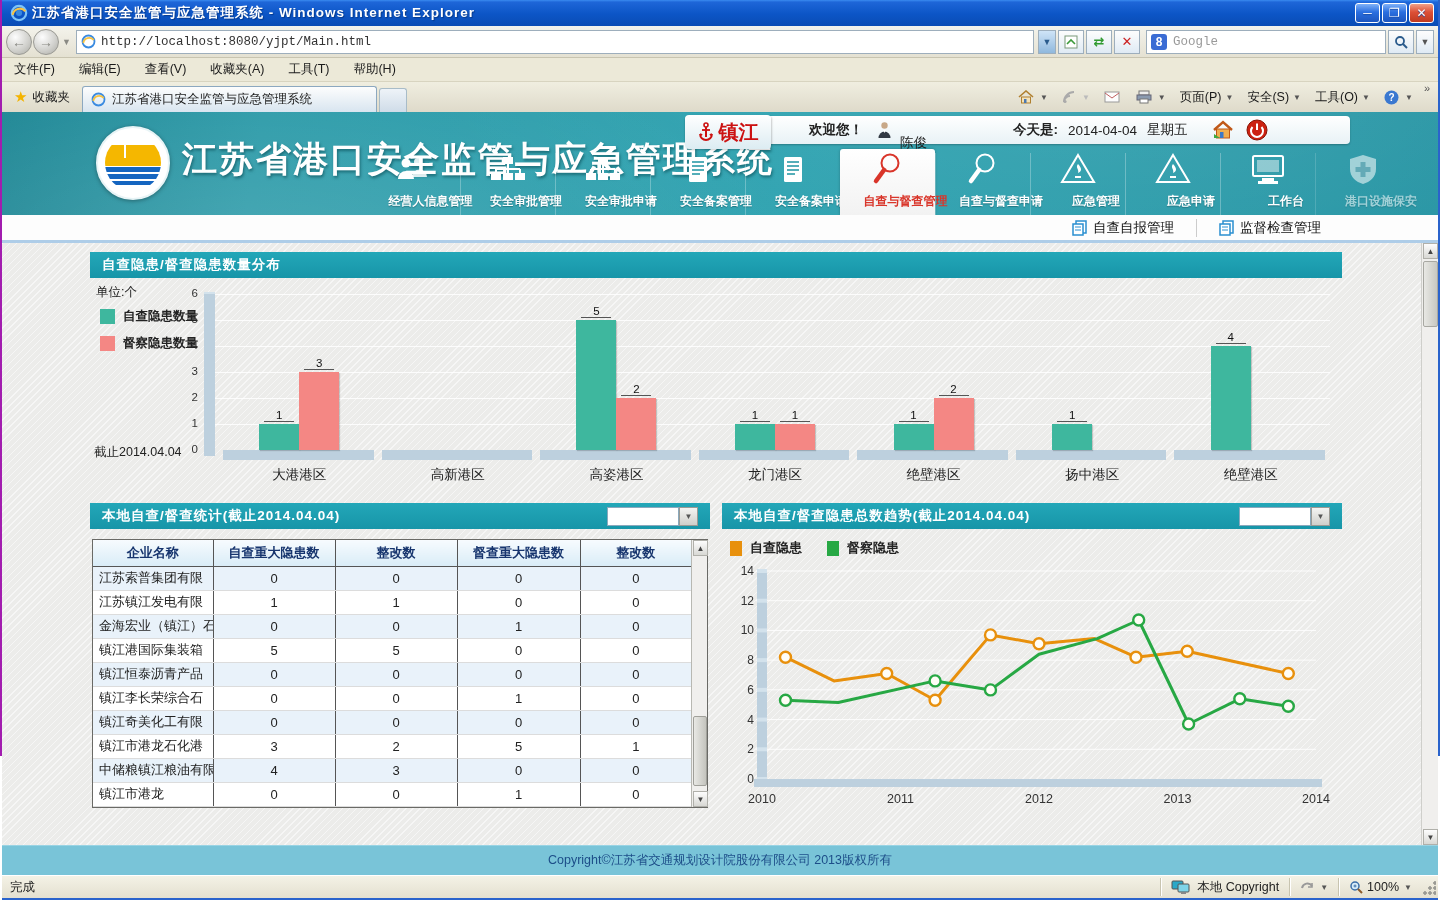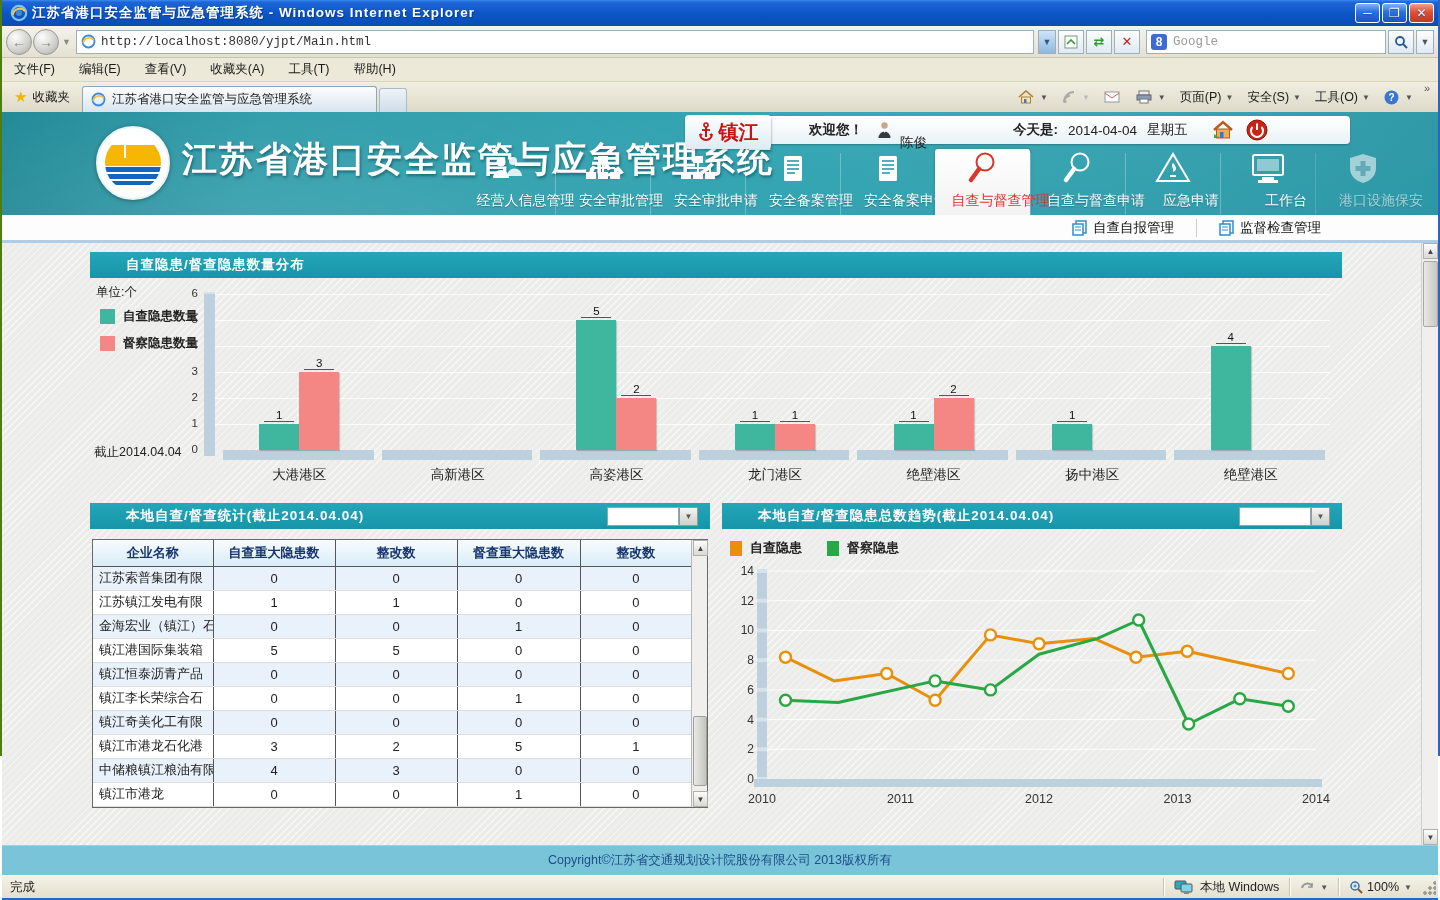"江苏省港口安全监管与应急管理系统 - Windows Internet" #window { border-left: 2px solid #4d7c0f -> 2px solid #a21caf }
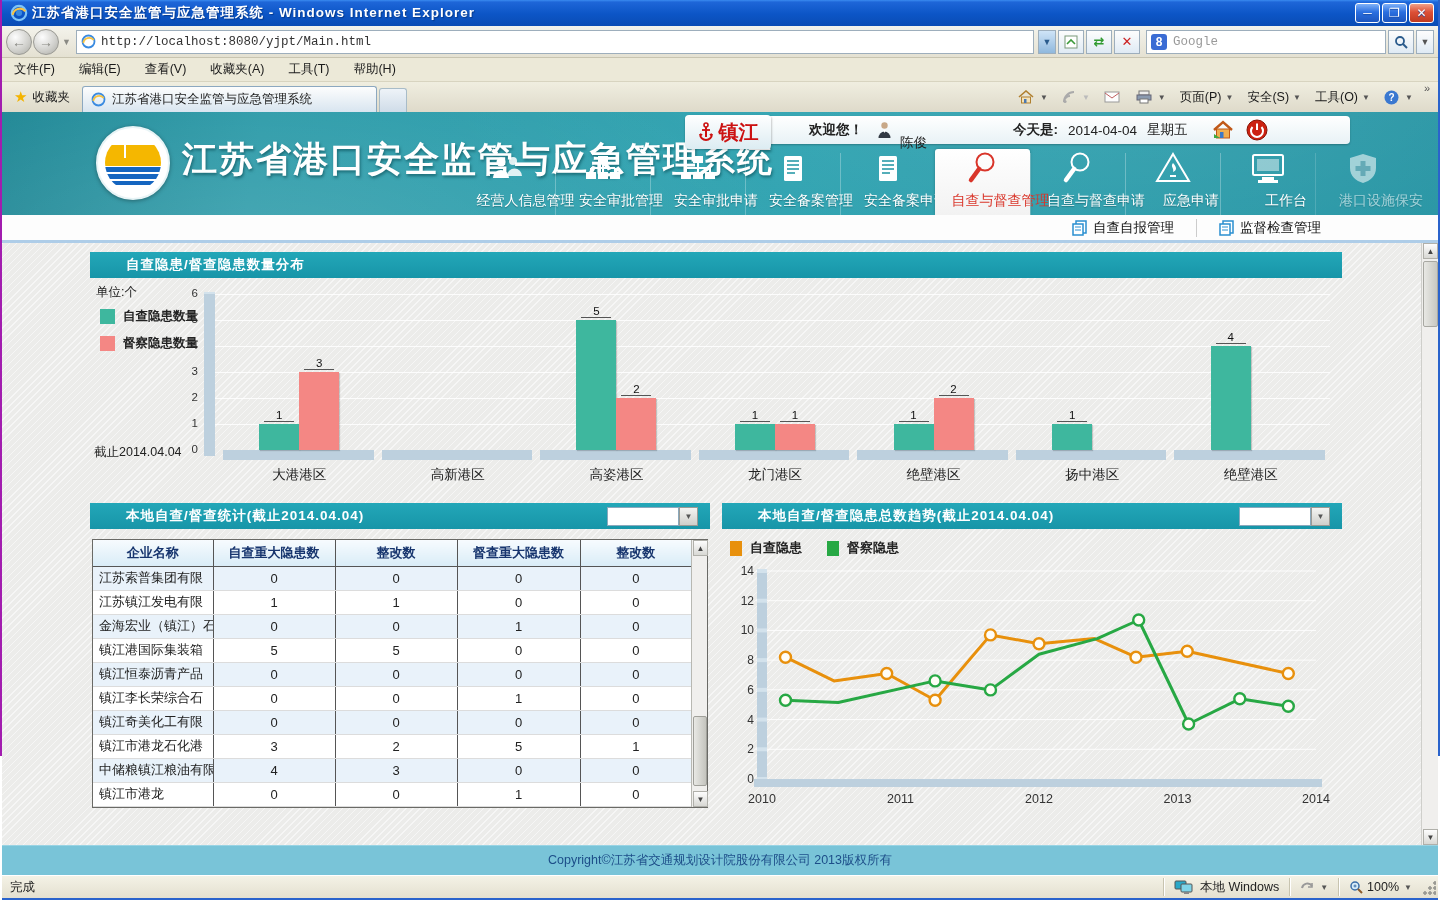"经营人信息管理" .nav-item .nlabel { font-size: 14px -> 12px; font-weight: normal -> bold }
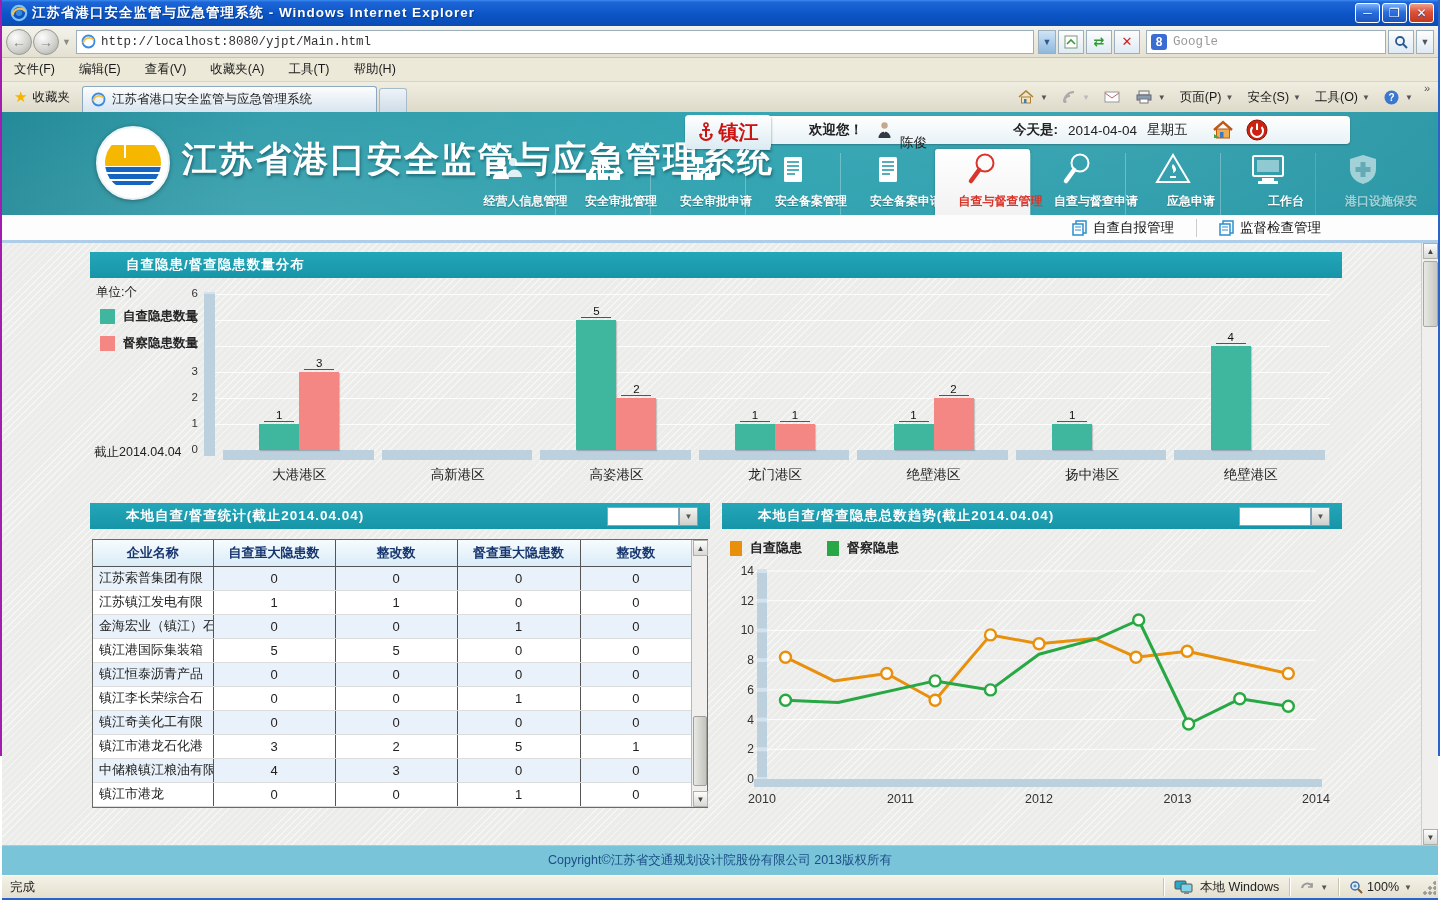"应急管理" div.nav-item { html: none -> <div> <span><svg> <path></path> <path></path> <line></line> </svg></span> <span>应急管理</span> </div> }
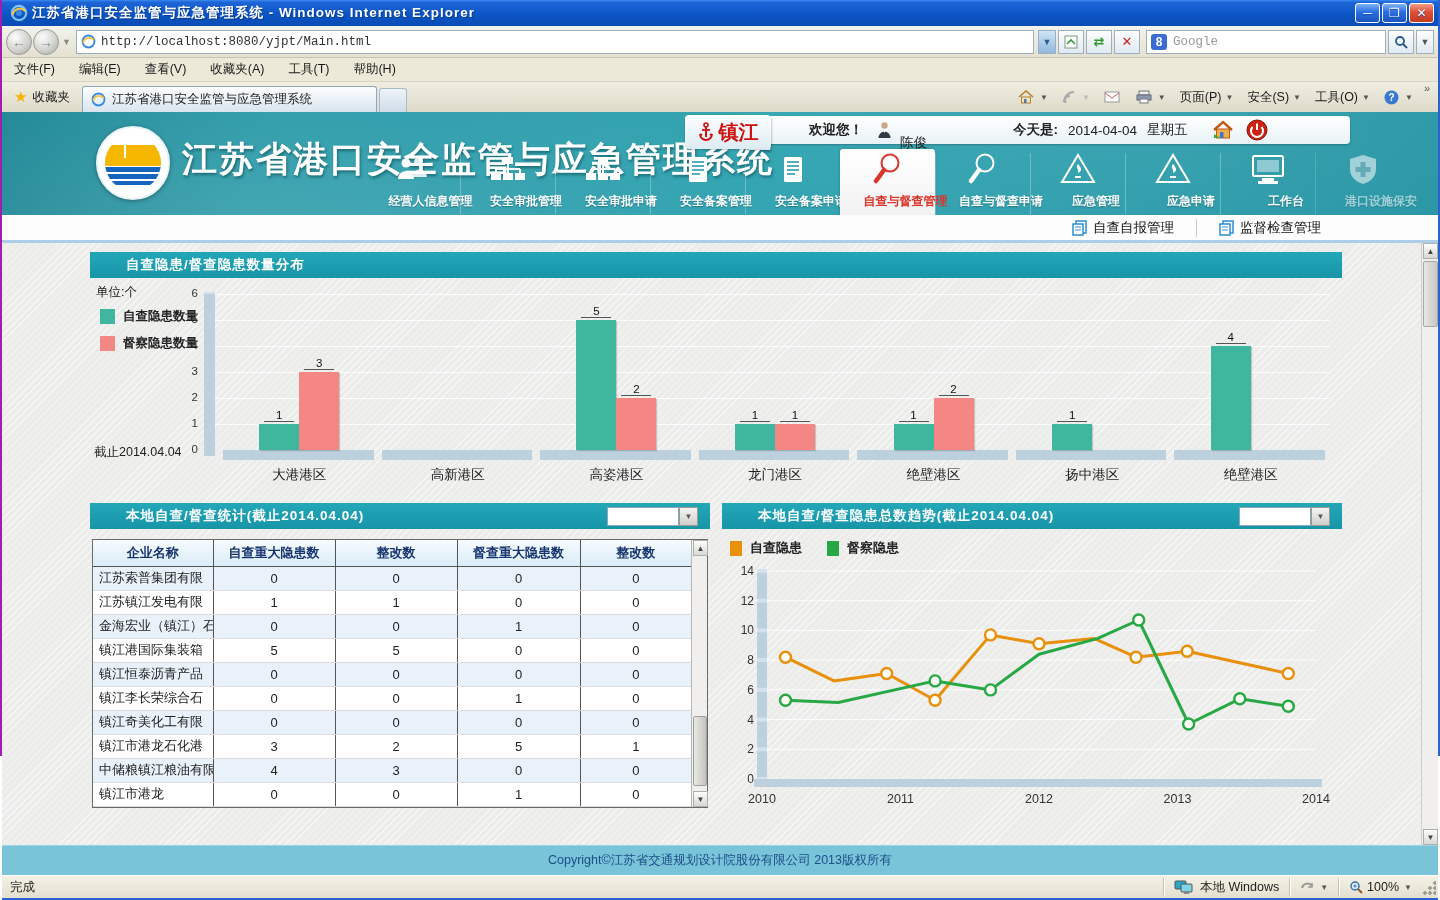"自查隐患/督查隐患数量分布" .panel-title { margin-left: 24px -> none }
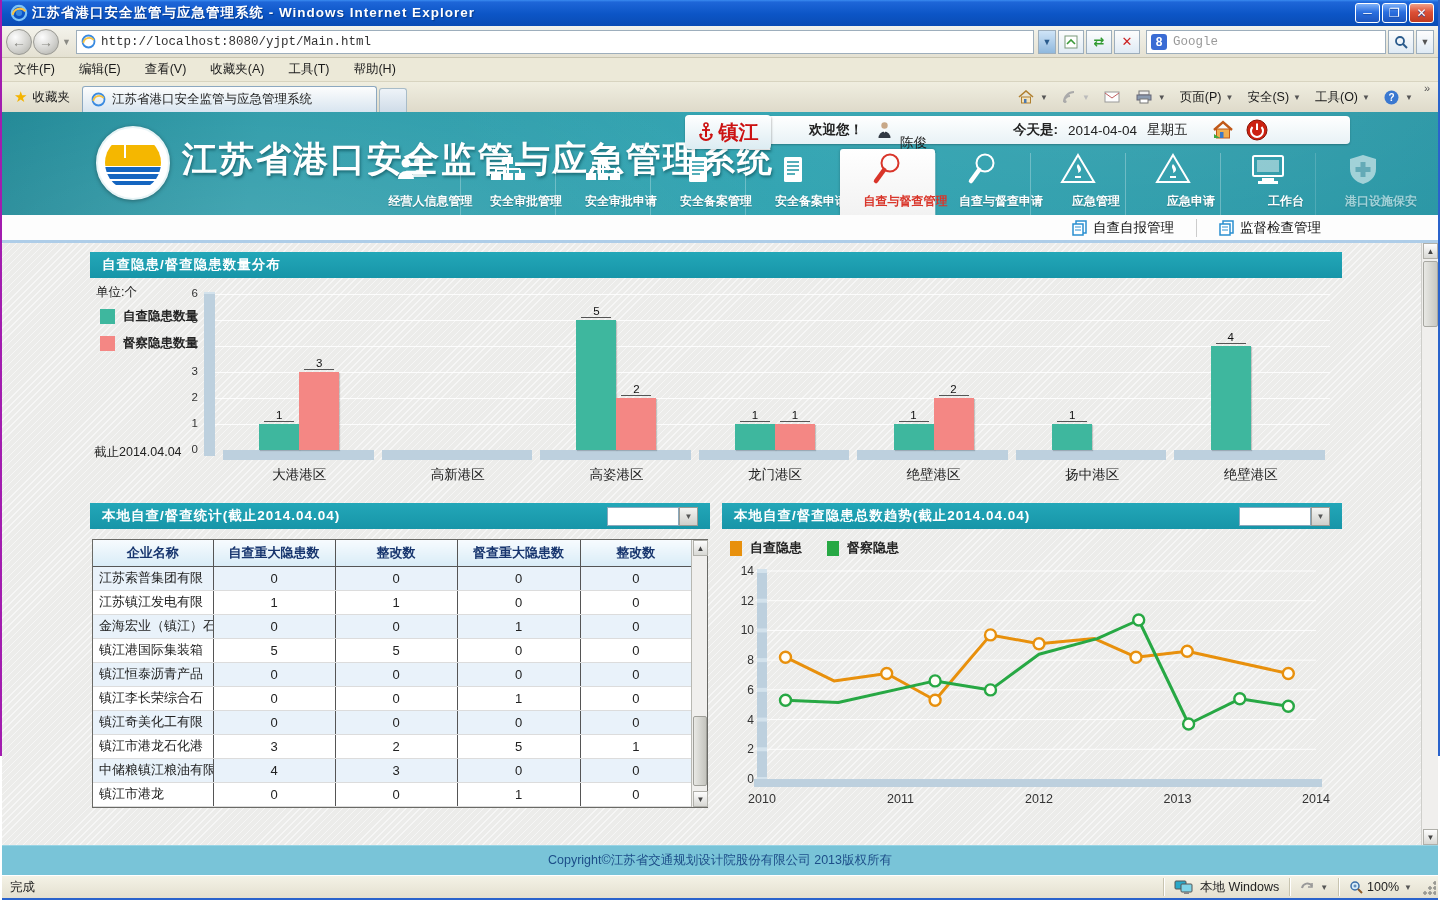"本地 Windows" span { text: Windows -> Copyright }
